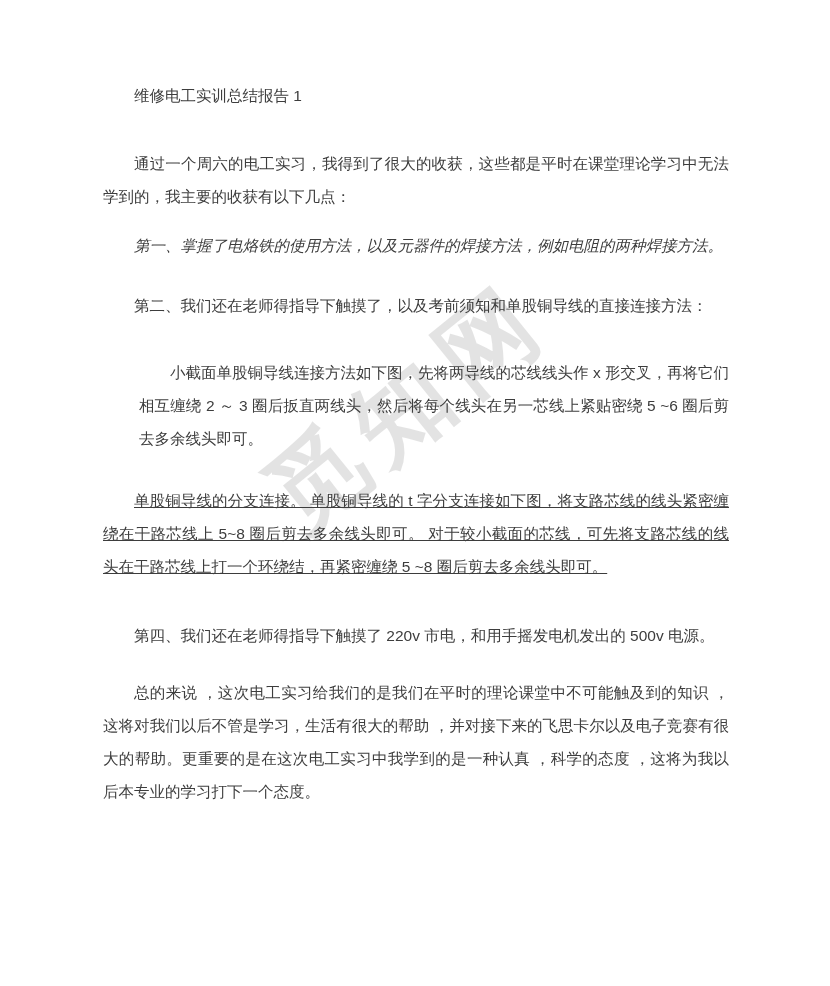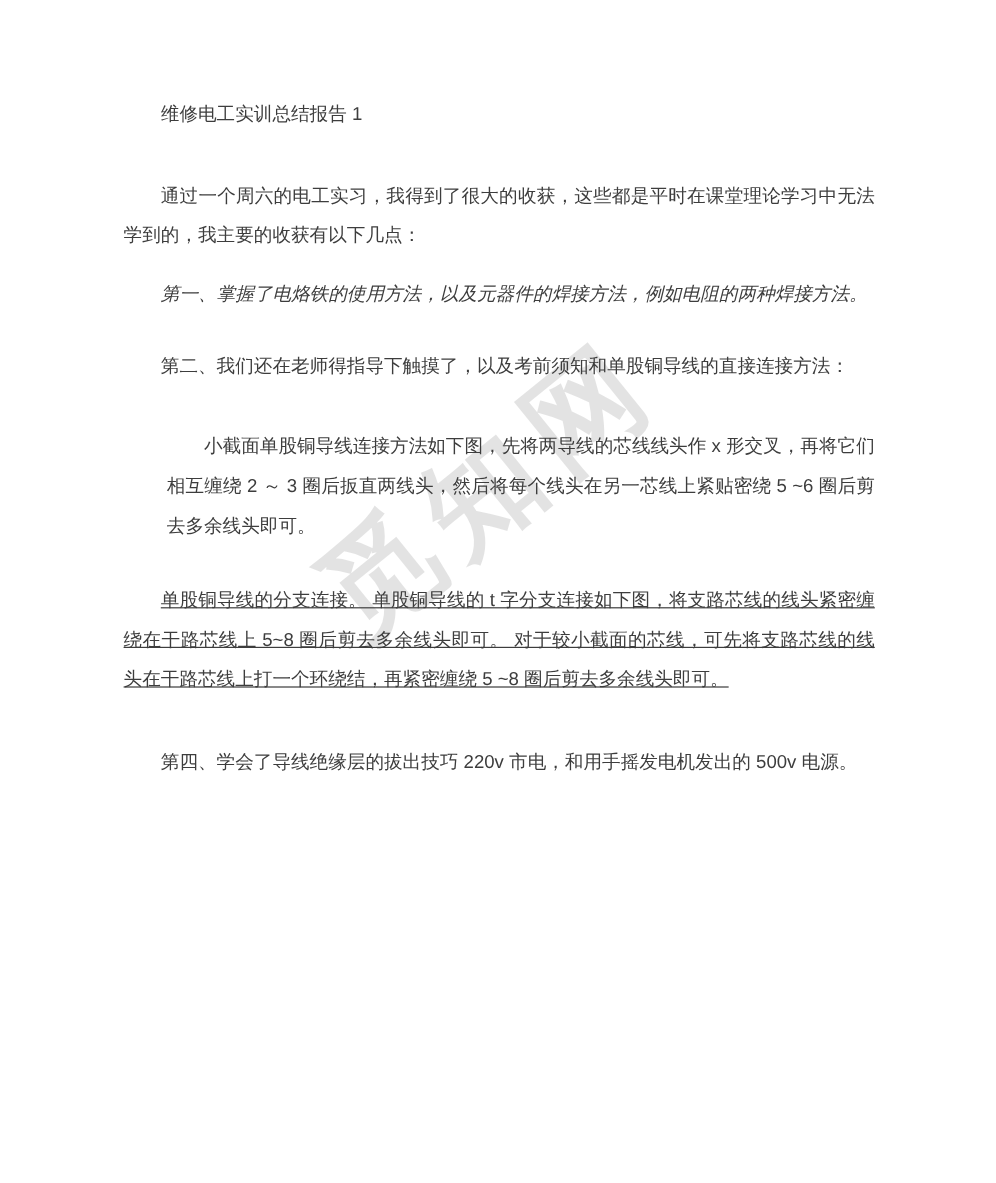"第四、学会了导线绝缘层的拔出技巧 220v 市电，和用手摇发电机发出的 500v" p.para { text: 学会了导线绝缘层的拔出技巧 -> 我们还在老师得指导下触摸了 }
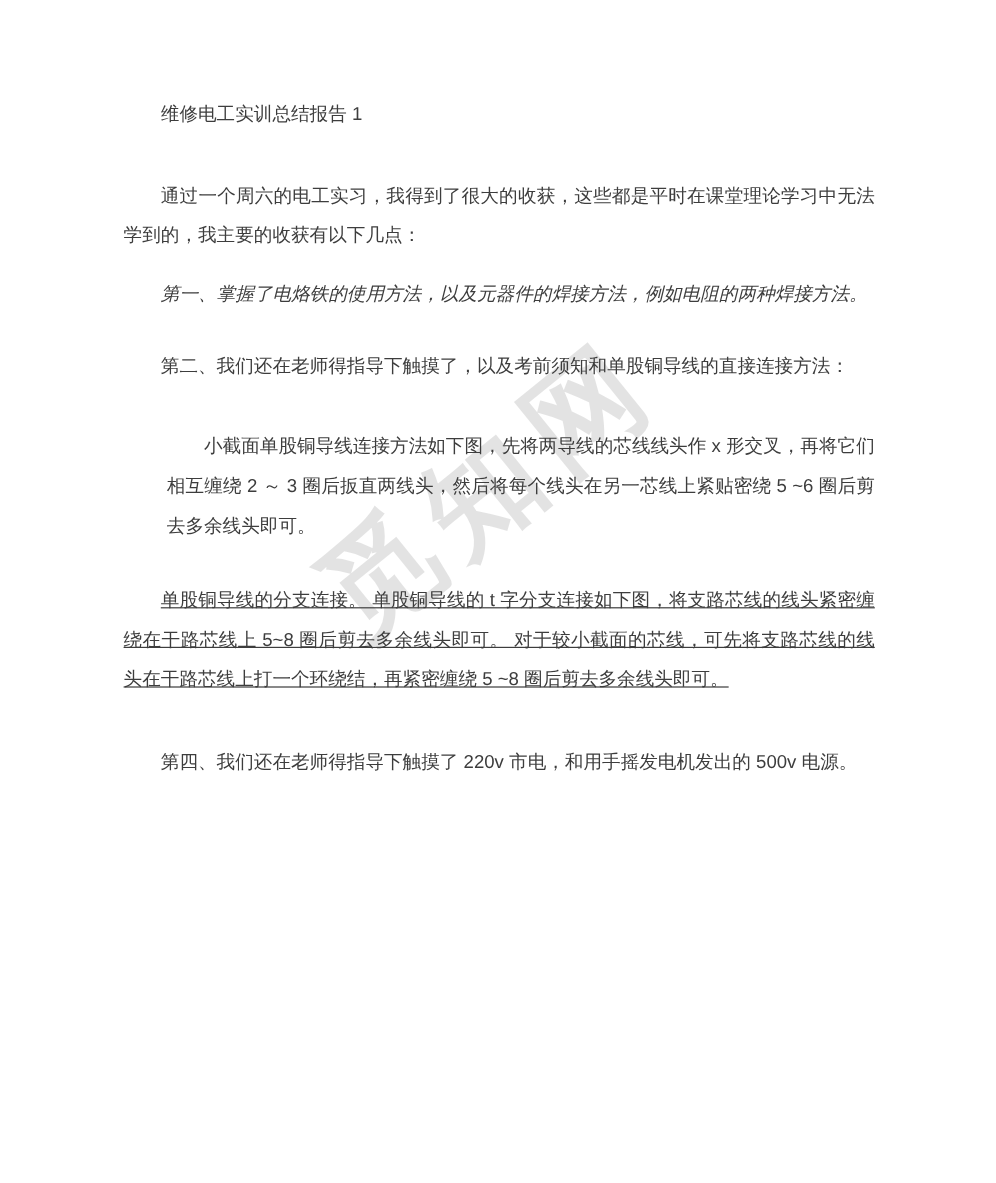"总的来说 ，这次电工实习给我们的是我们在平时的理论课堂中不可能触及到的知识" p.para { html: none -> <p>总的来说 ，这次电工实习给我们的是我们在平时的理论课堂中不可能触及到的知识 ，这将对我们以后不管是学习，生活有很大的帮助 ，并对接下来的飞思卡尔以及电子竞赛有很大的帮助。更重要的是在这次电工实习中我学到的是一种认真 ，科学的态度 ，这将为我以后本专业的学习打下一个态度。</p> }
